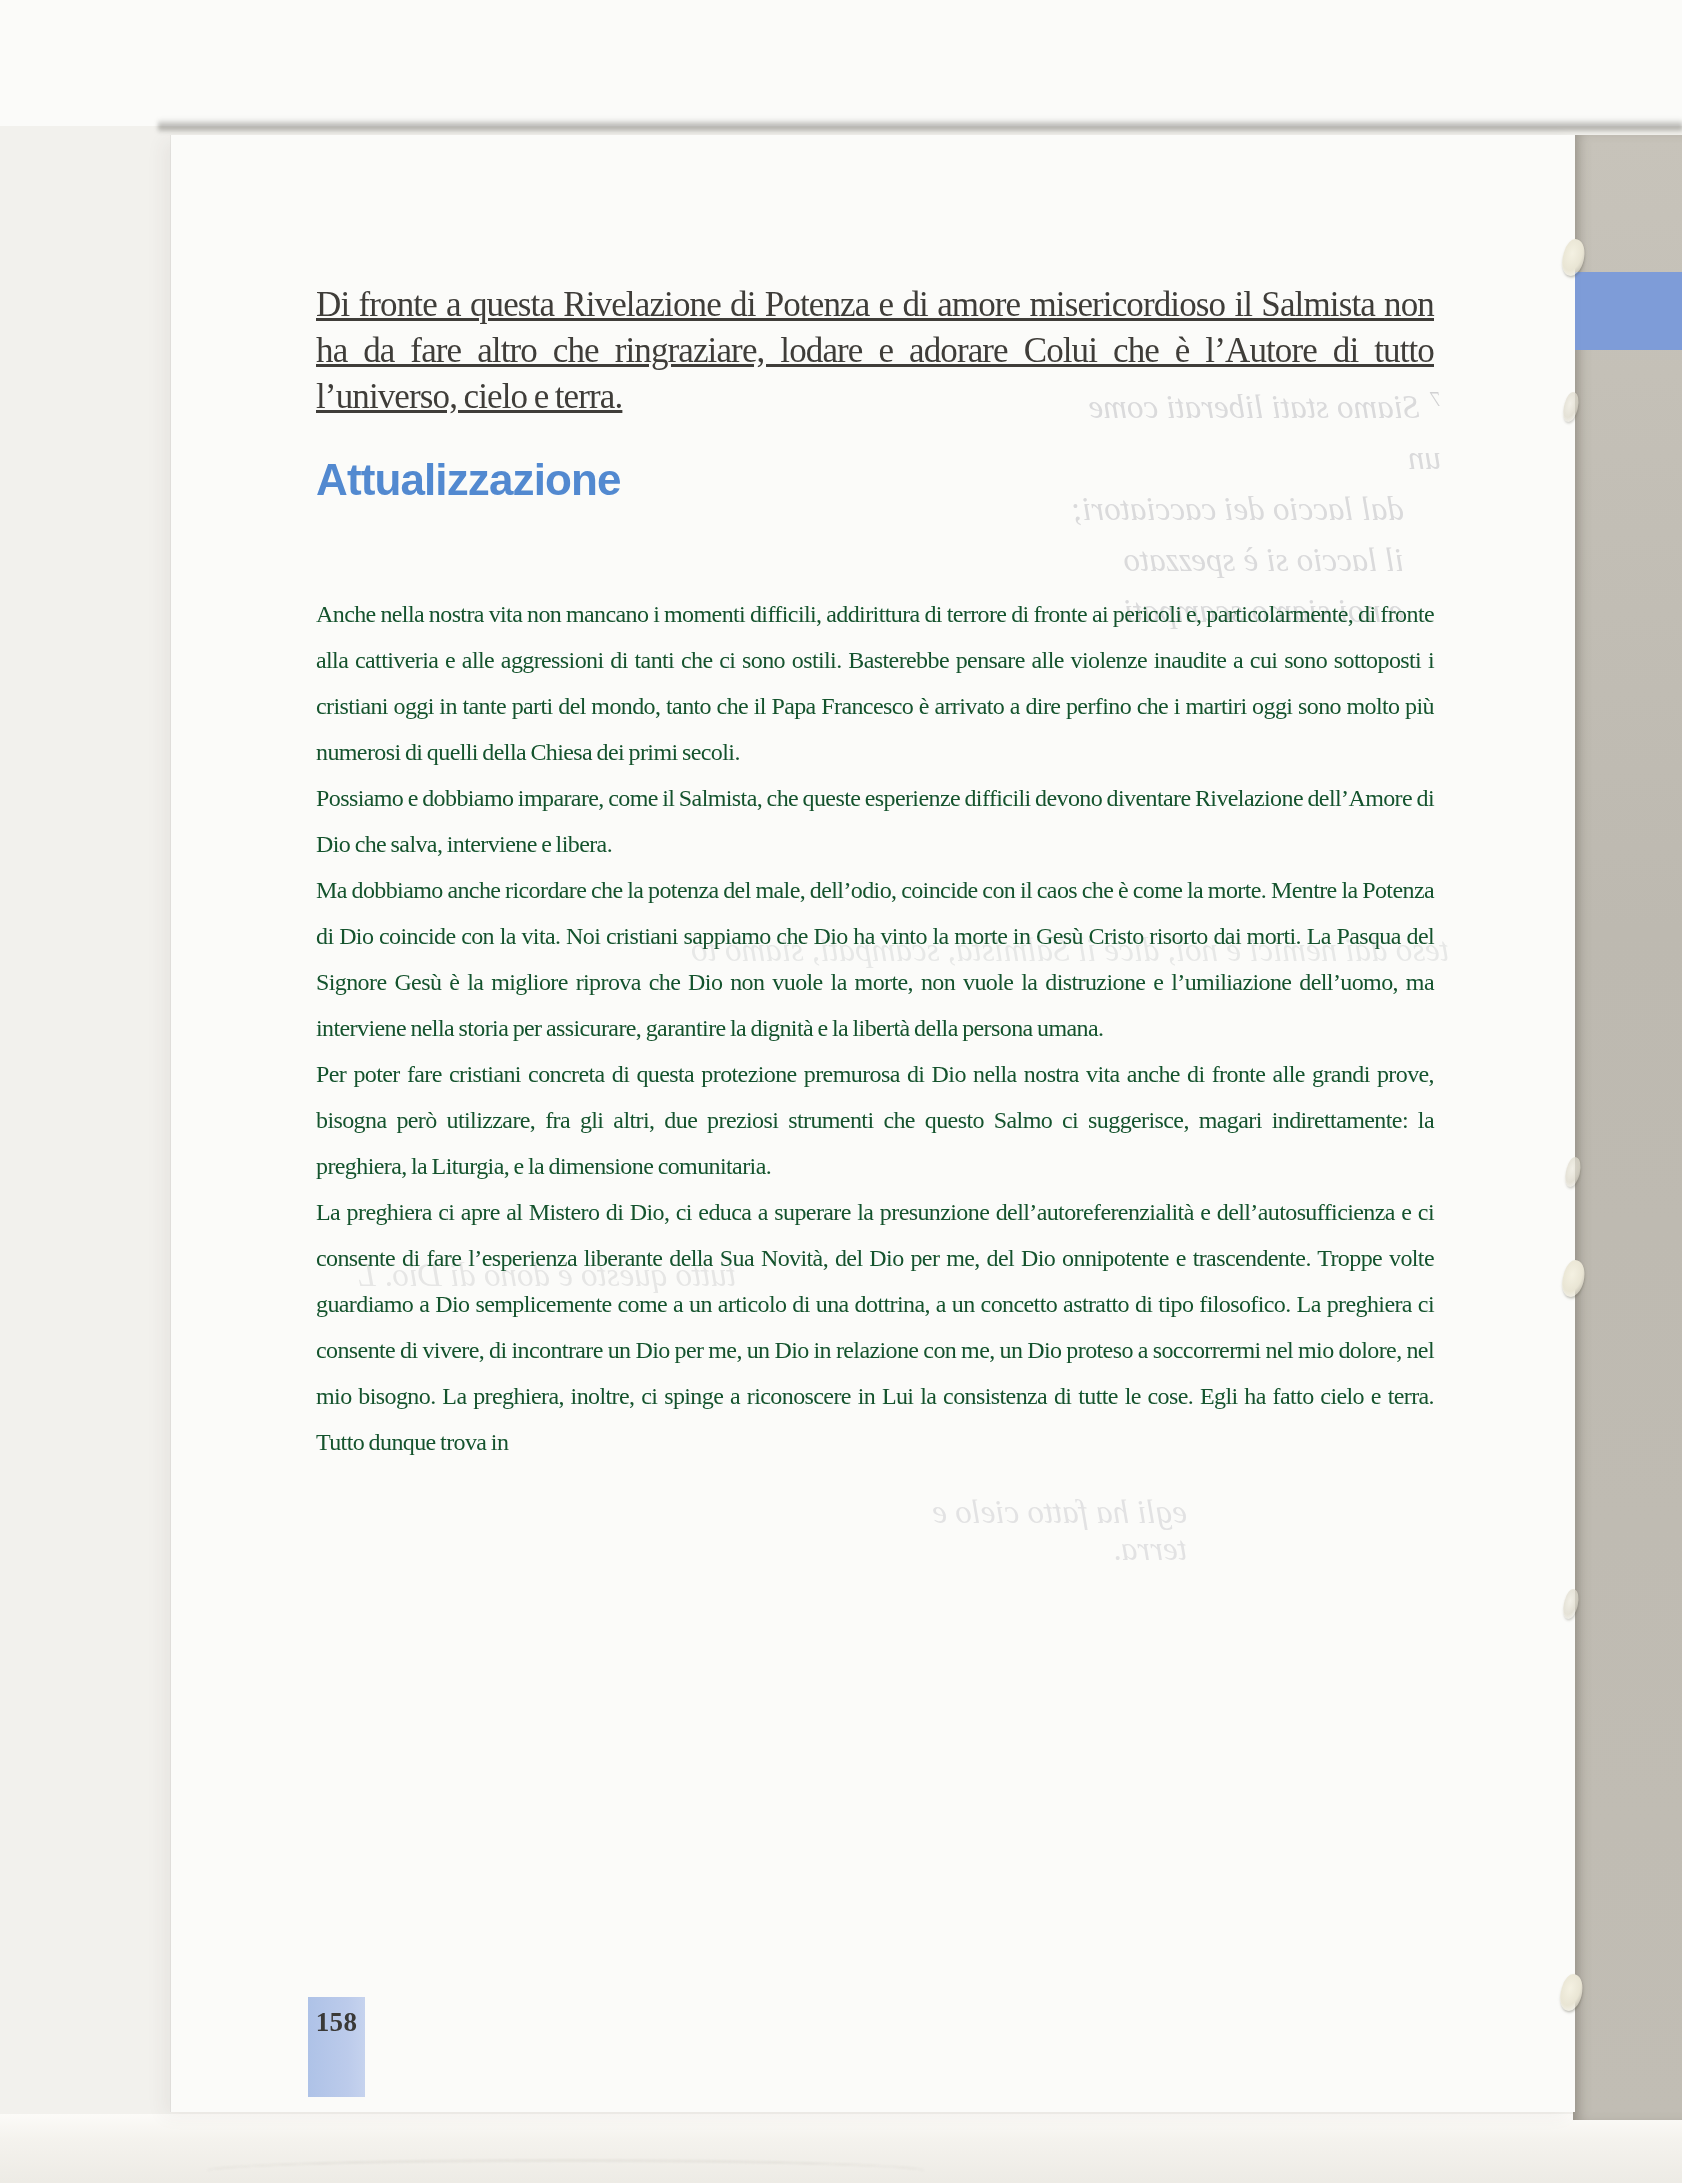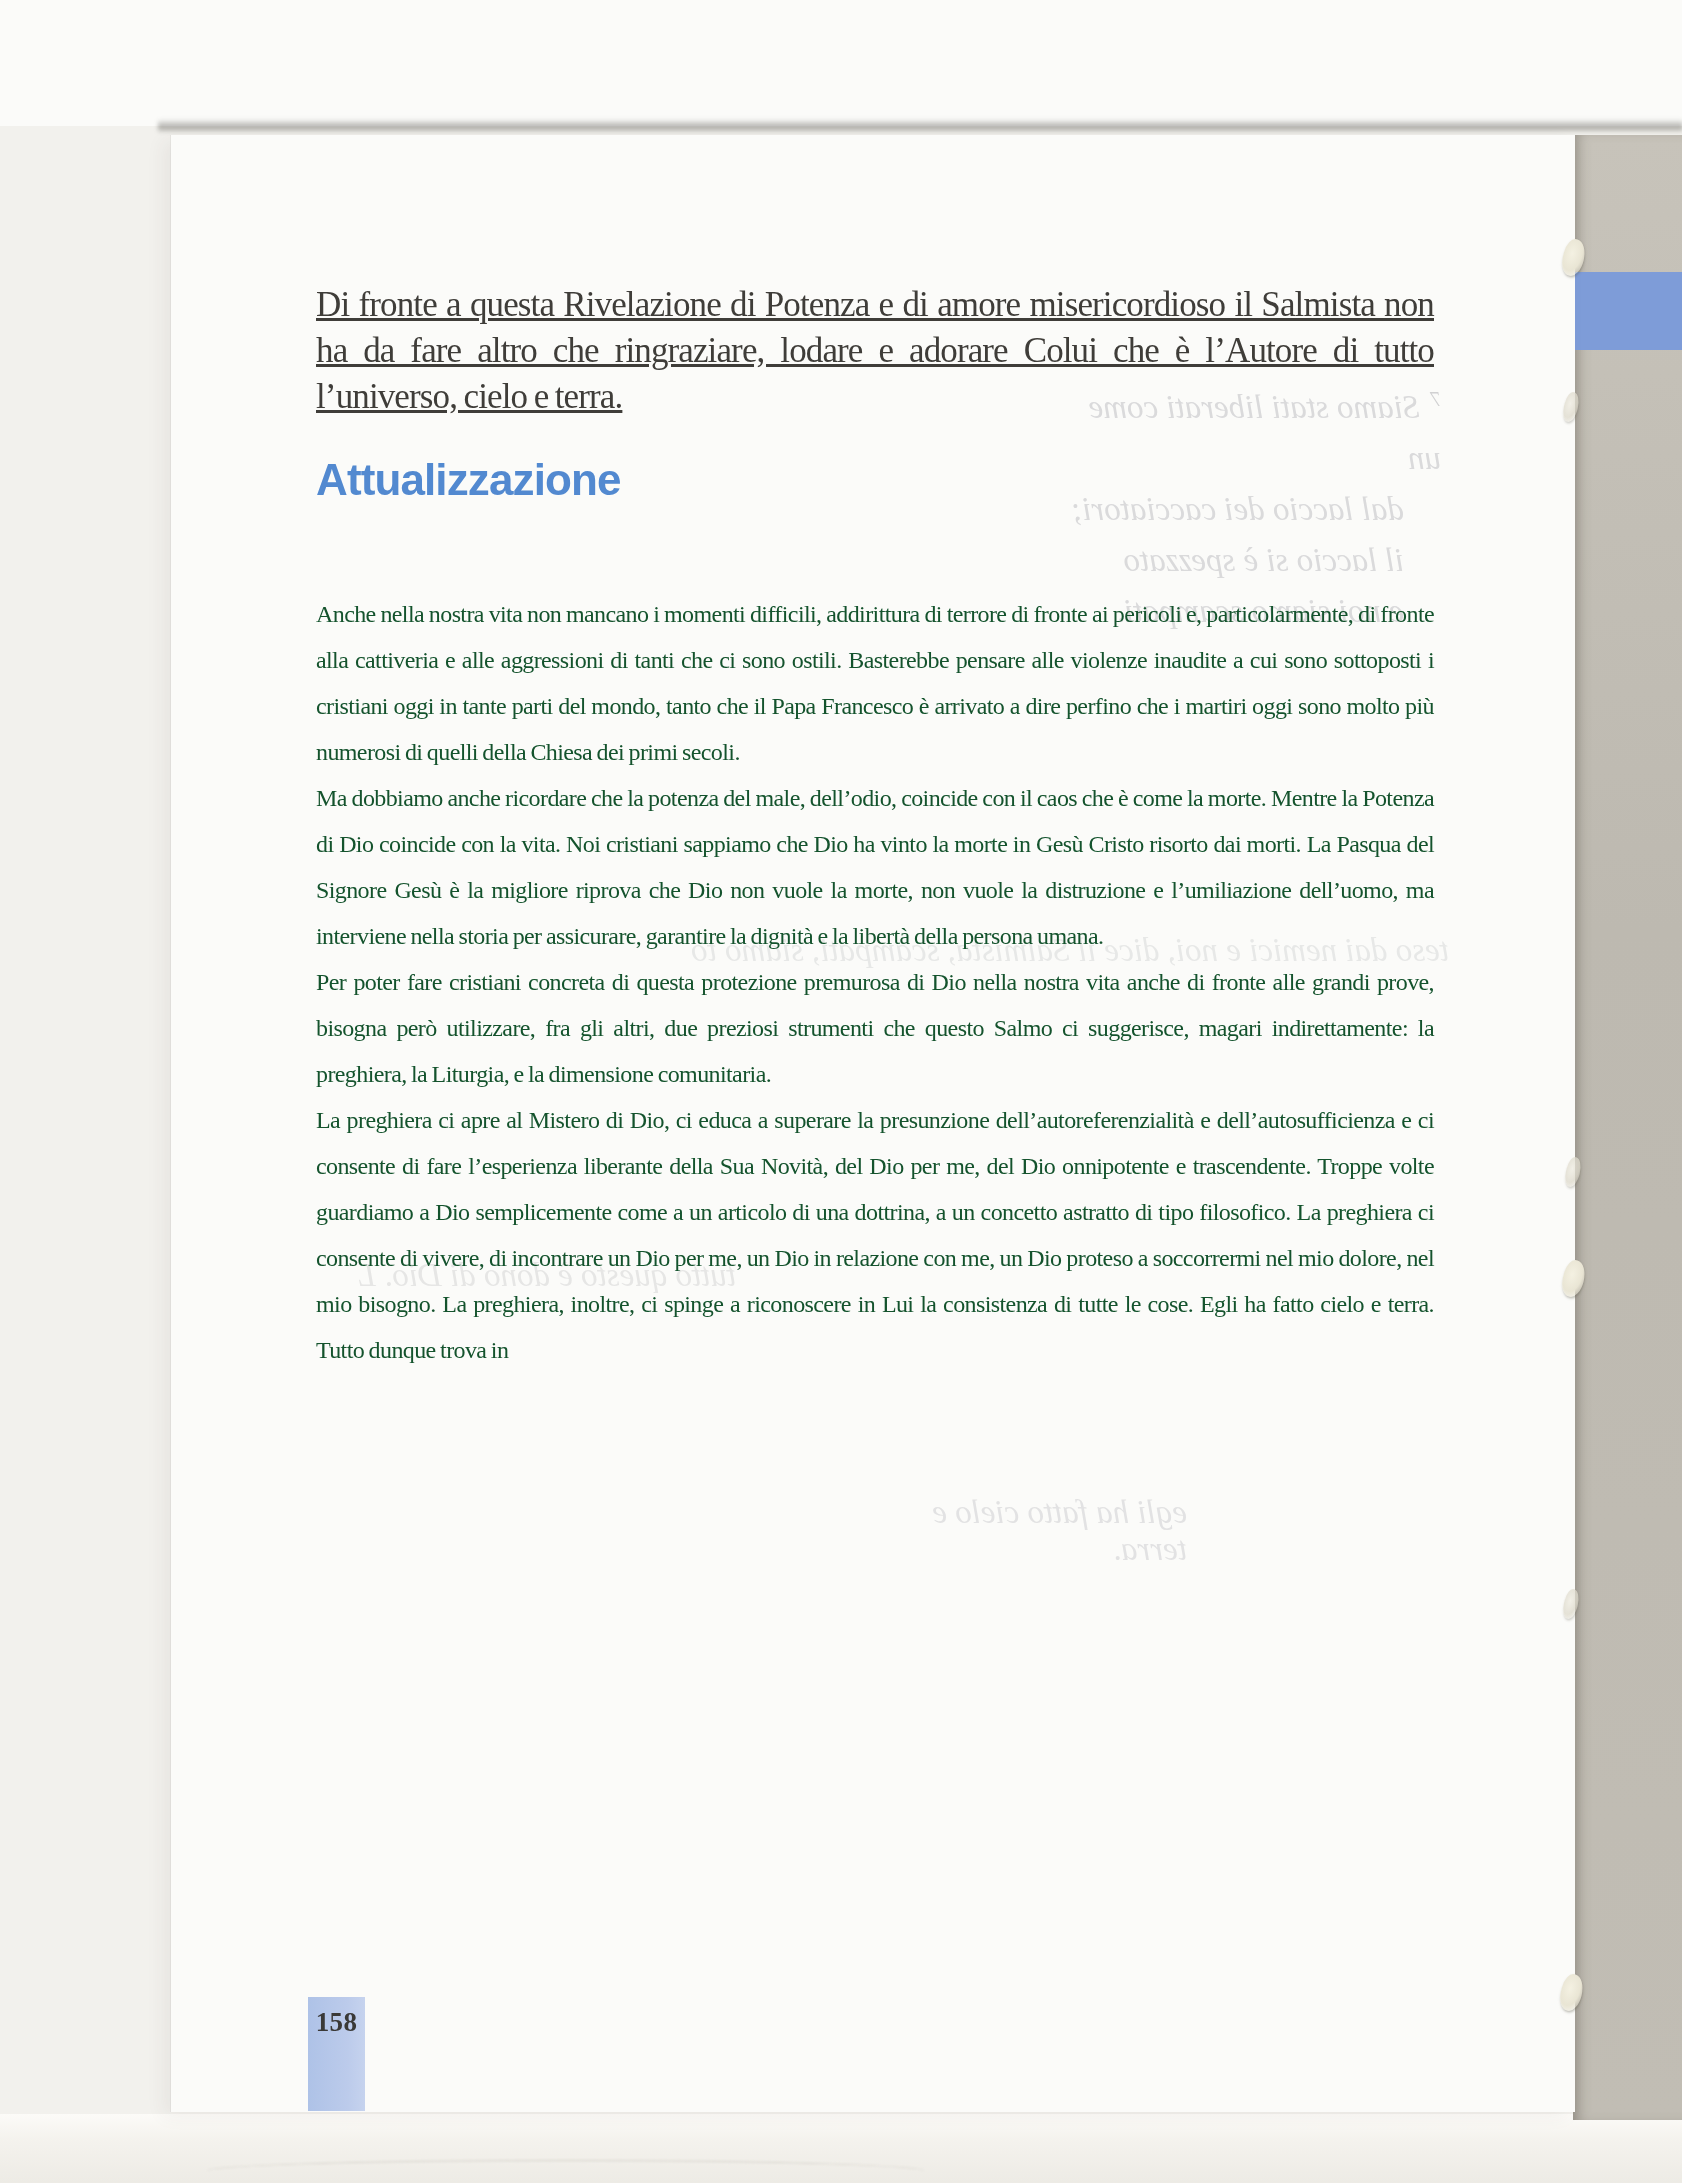"Possiamo e dobbiamo imparare, come" p { html: none -> <p>Possiamo e dobbiamo imparare, come il Salmista, che queste esperienze difficili devono diventare Rivelazione dell’Amore di Dio che salva, interviene e libera.</p> }
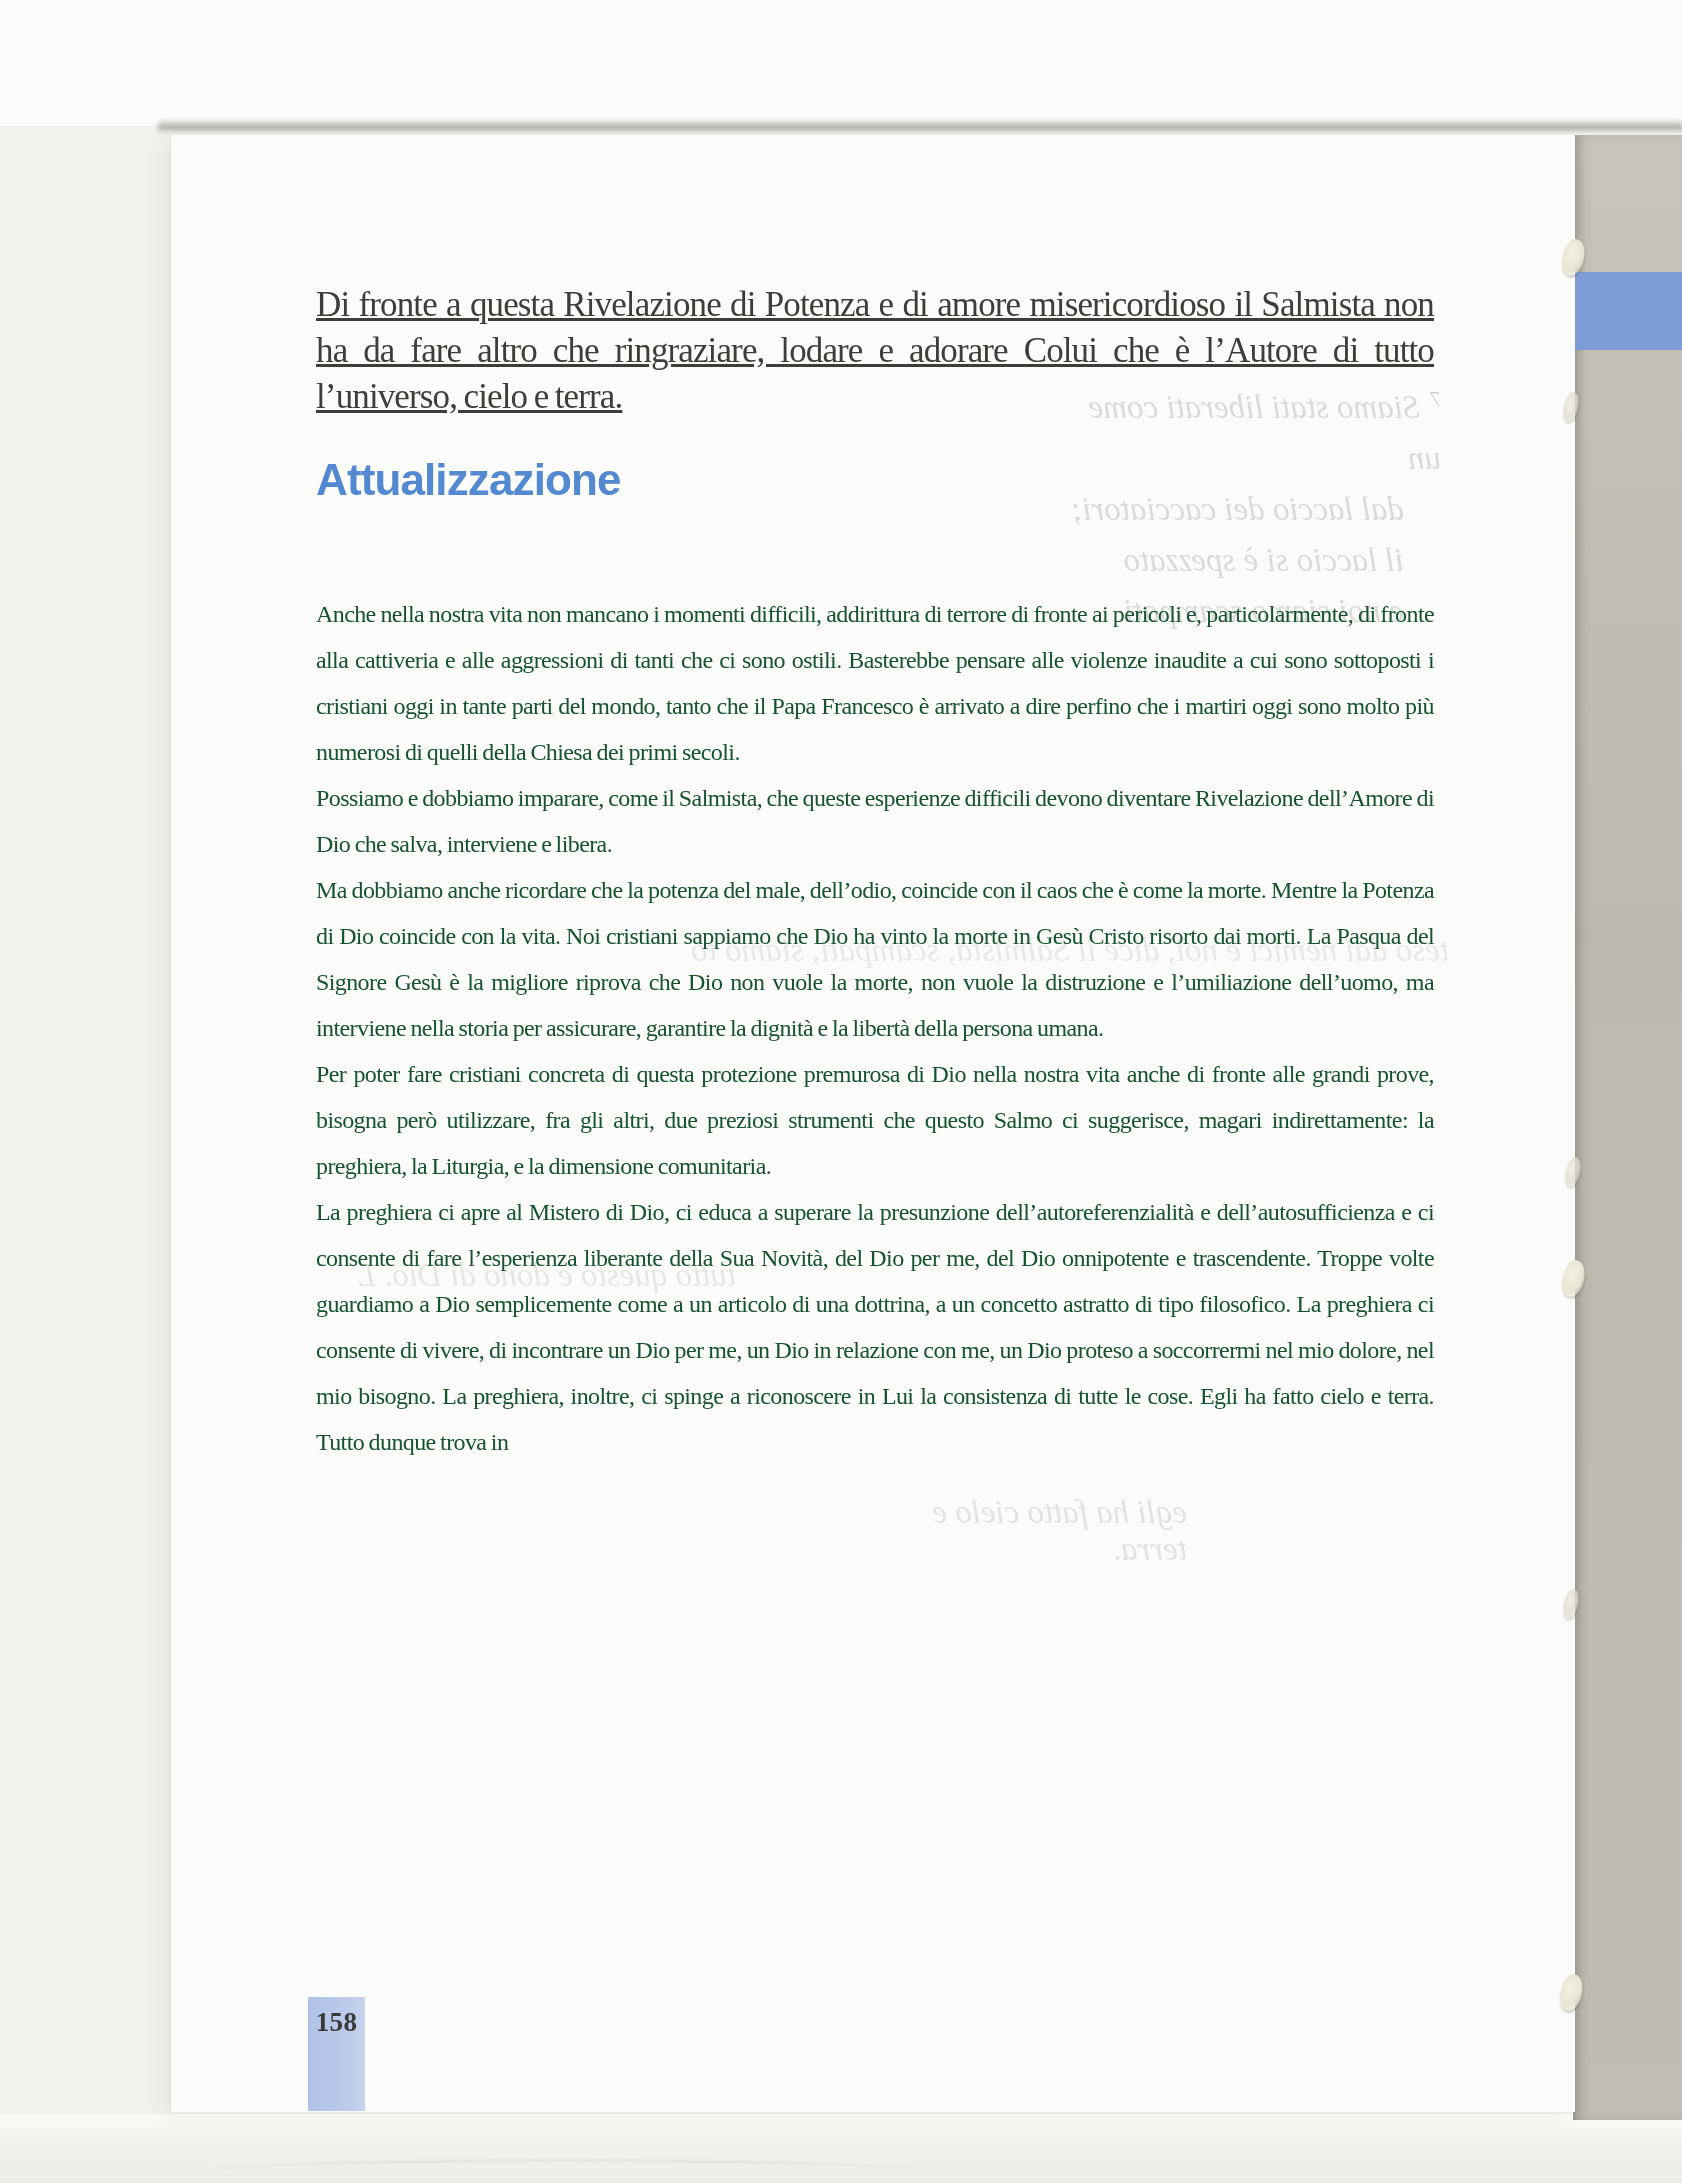"158" .pagenum-box { height: 114px -> 100px }
